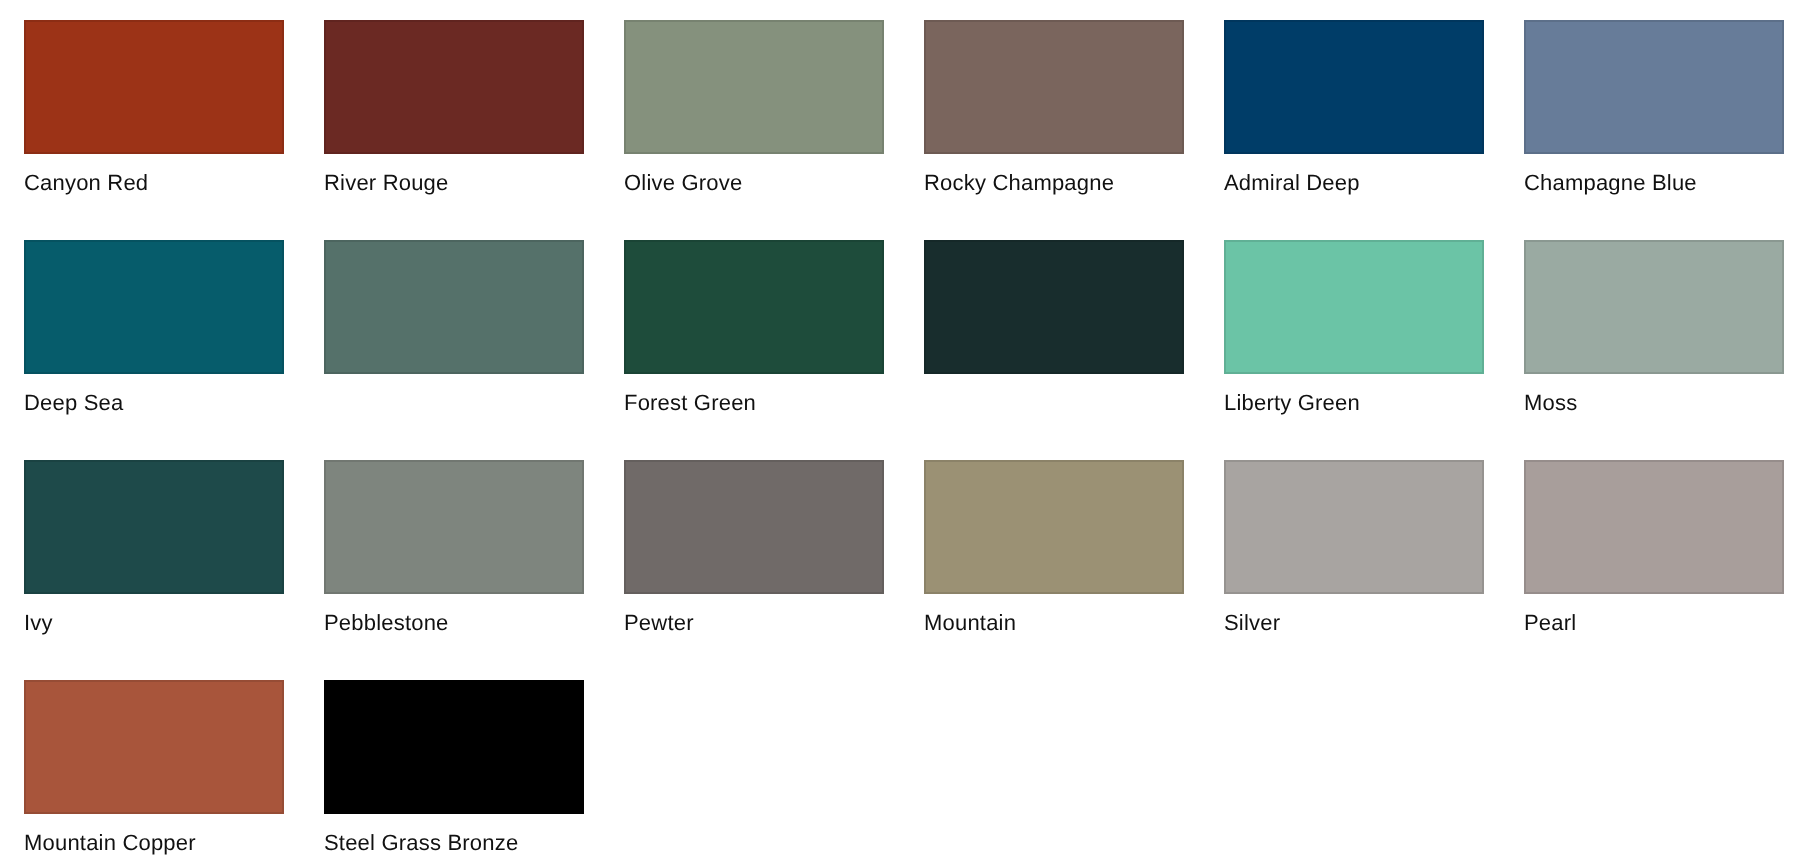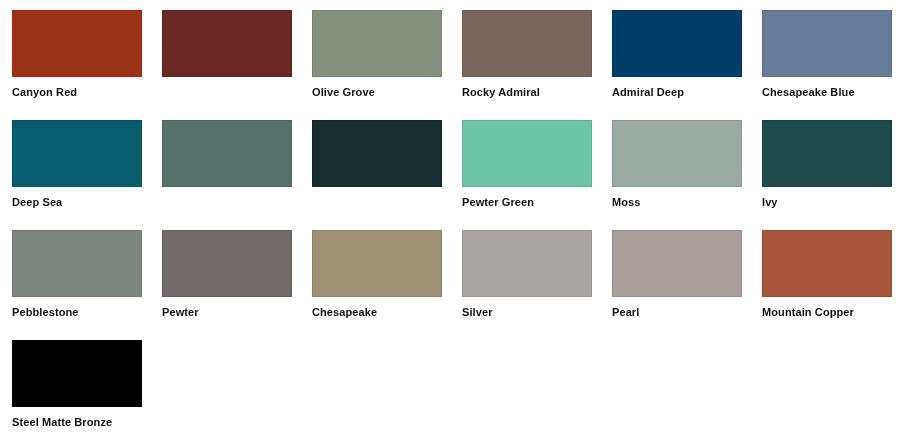"Canyon Red" .swatch-label { font-weight: bold -> normal }
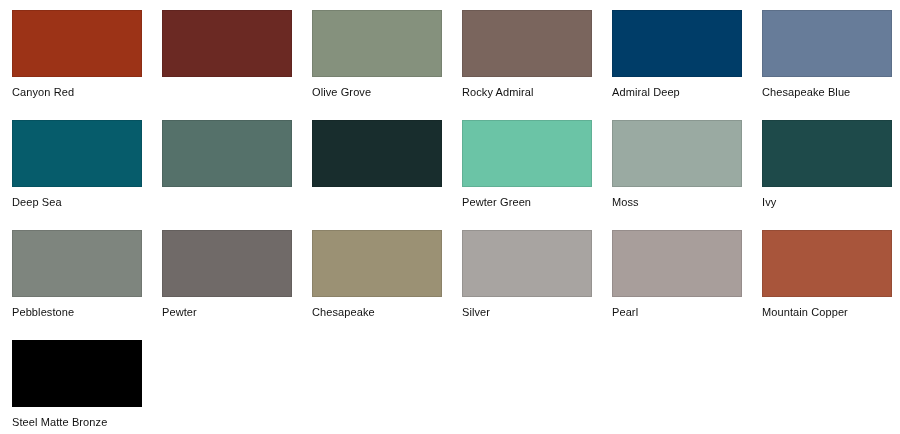"River Rouge" span.swatch-label { html: none -> <span>River Rouge</span> }
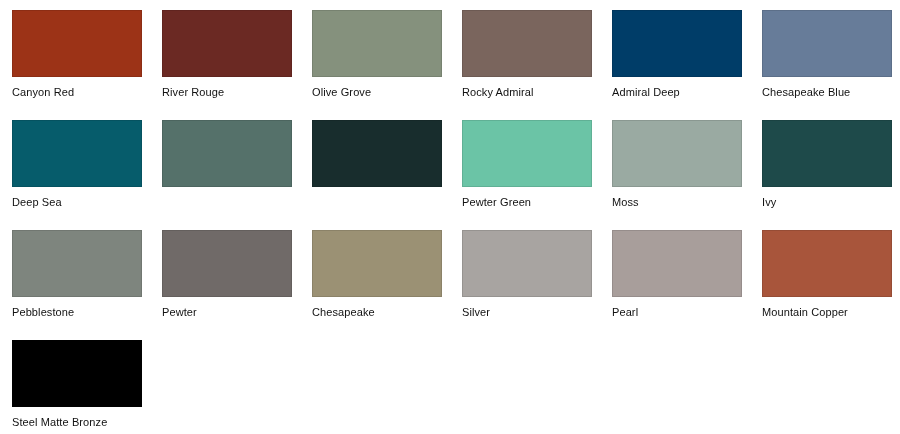"Rocky Admiral" span.swatch-label { text: Admiral -> Champagne }
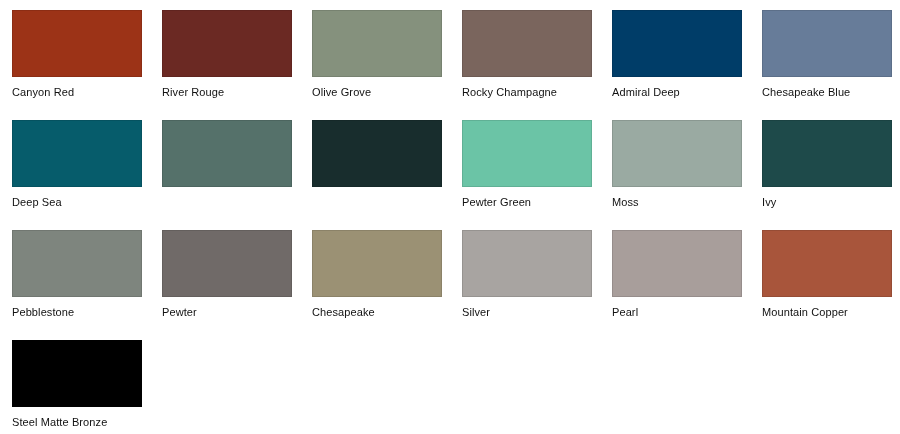"Chesapeake Blue" span.swatch-label { text: Chesapeake -> Champagne }
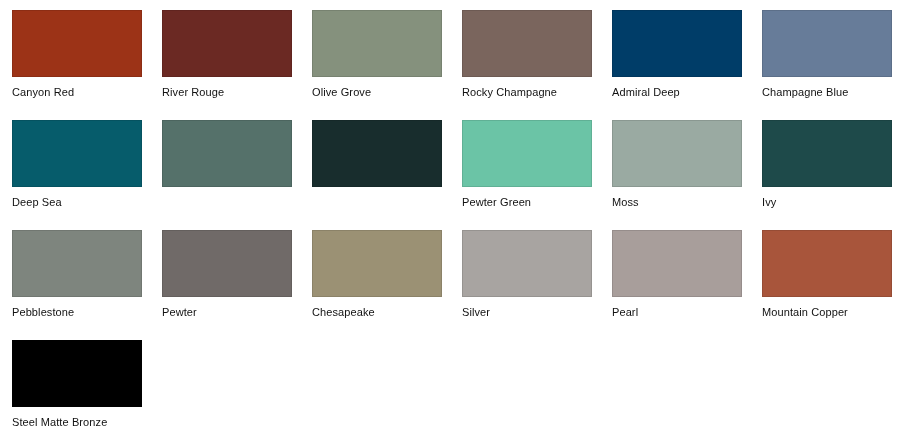"Forest Green" div.swatch-cell { html: none -> <div> <span></span> <span>Forest Green</span> </div> }
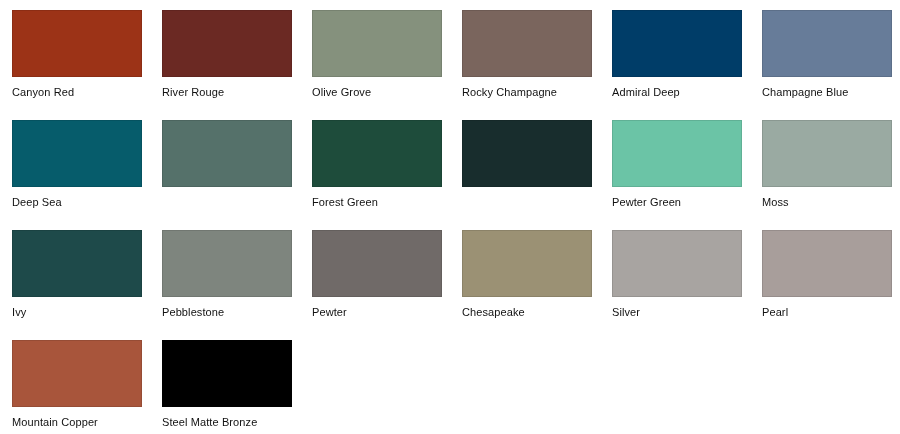"Pewter Green" span.swatch-label { text: Pewter -> Liberty }
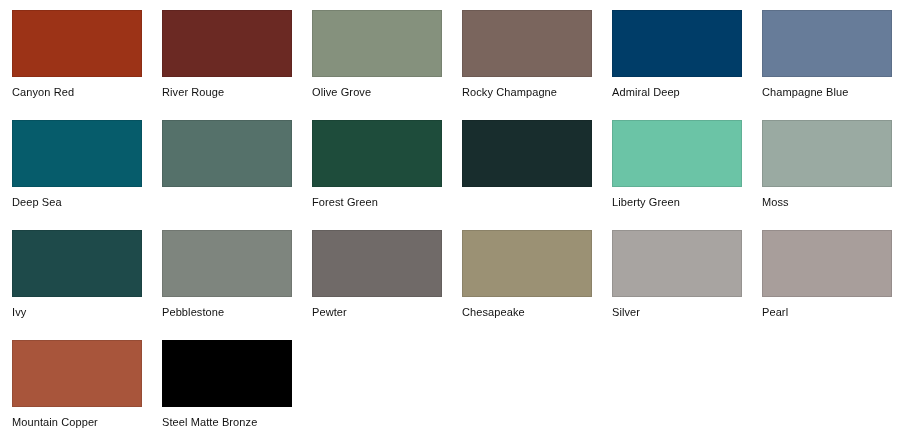"Chesapeake" span.swatch-label { text: Chesapeake -> Mountain }
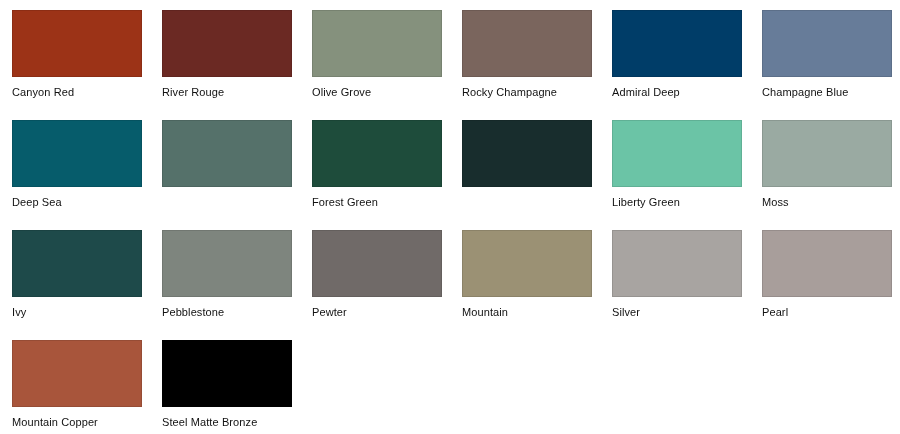"Steel Matte Bronze" span.swatch-label { text: Matte -> Grass }
